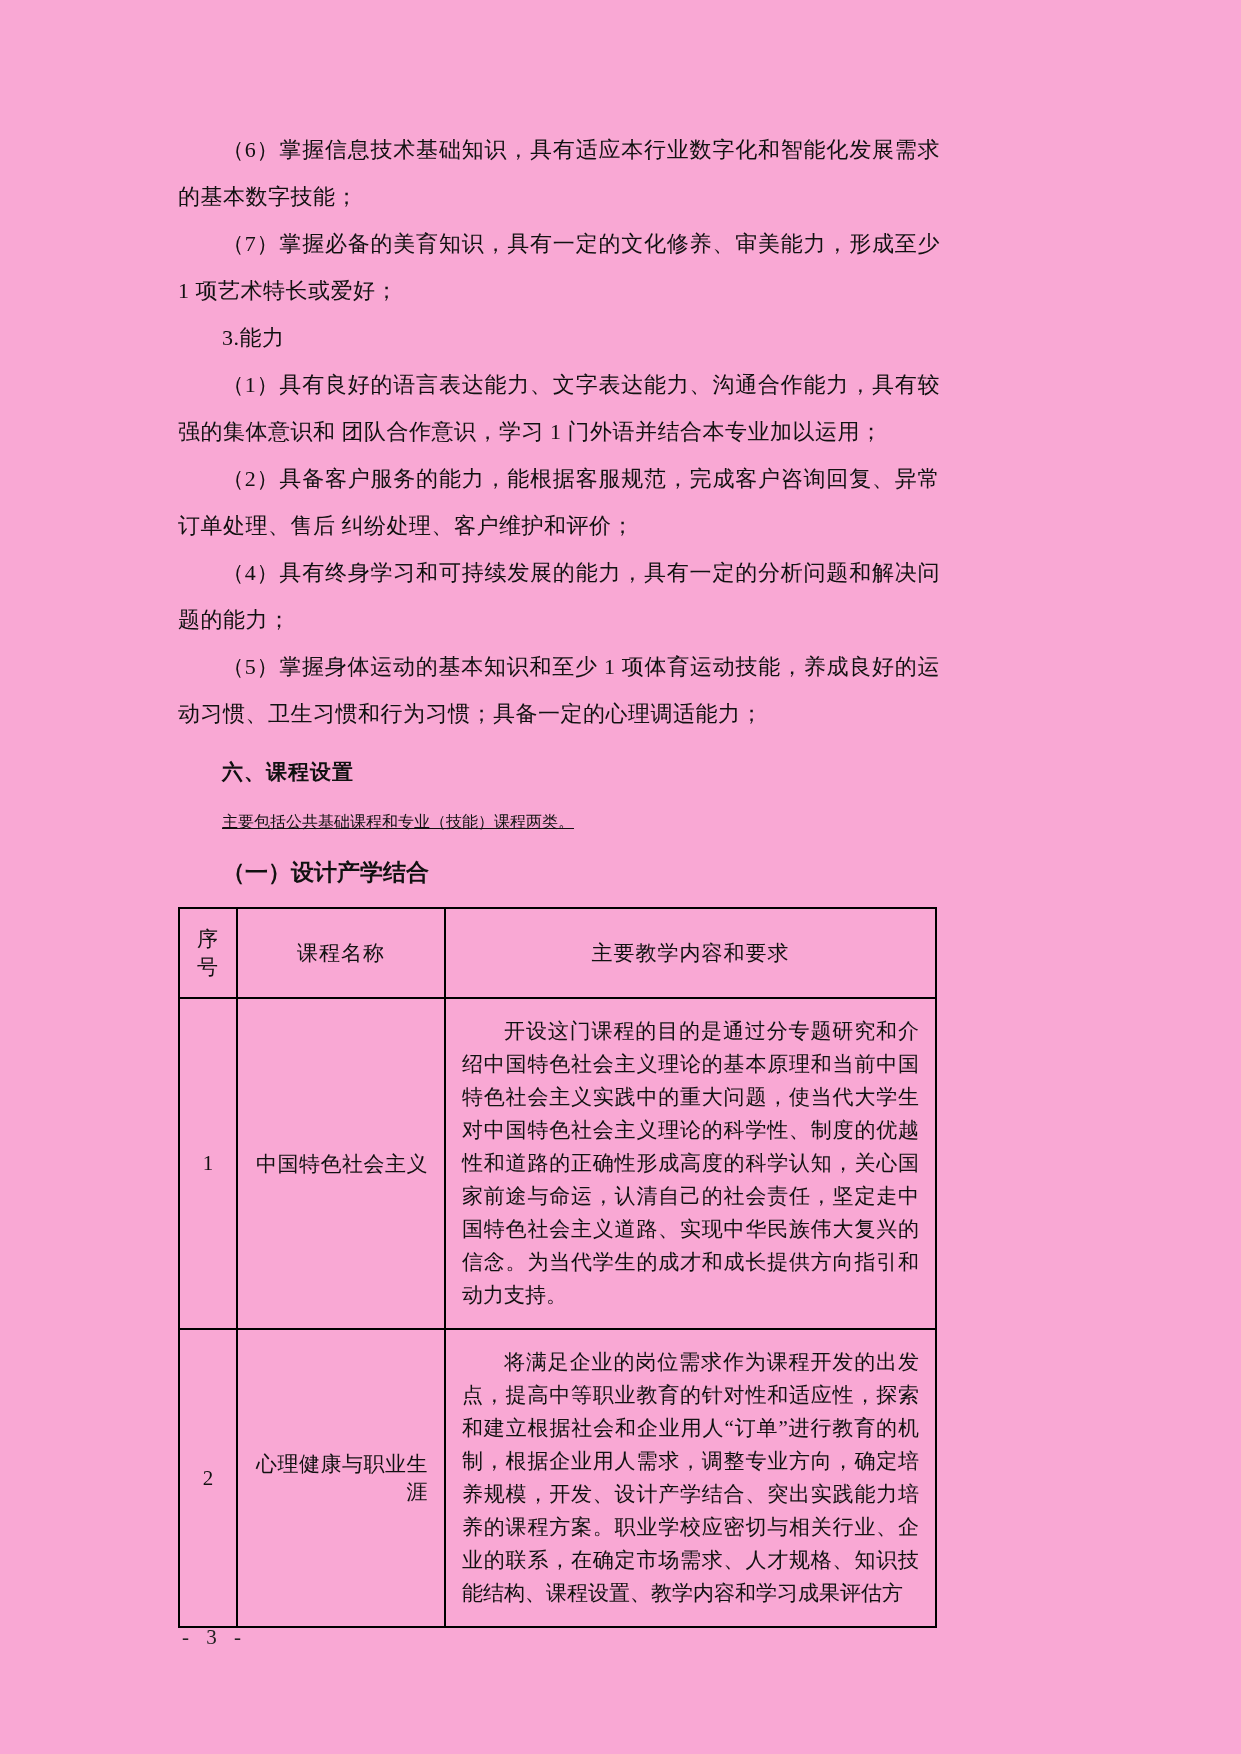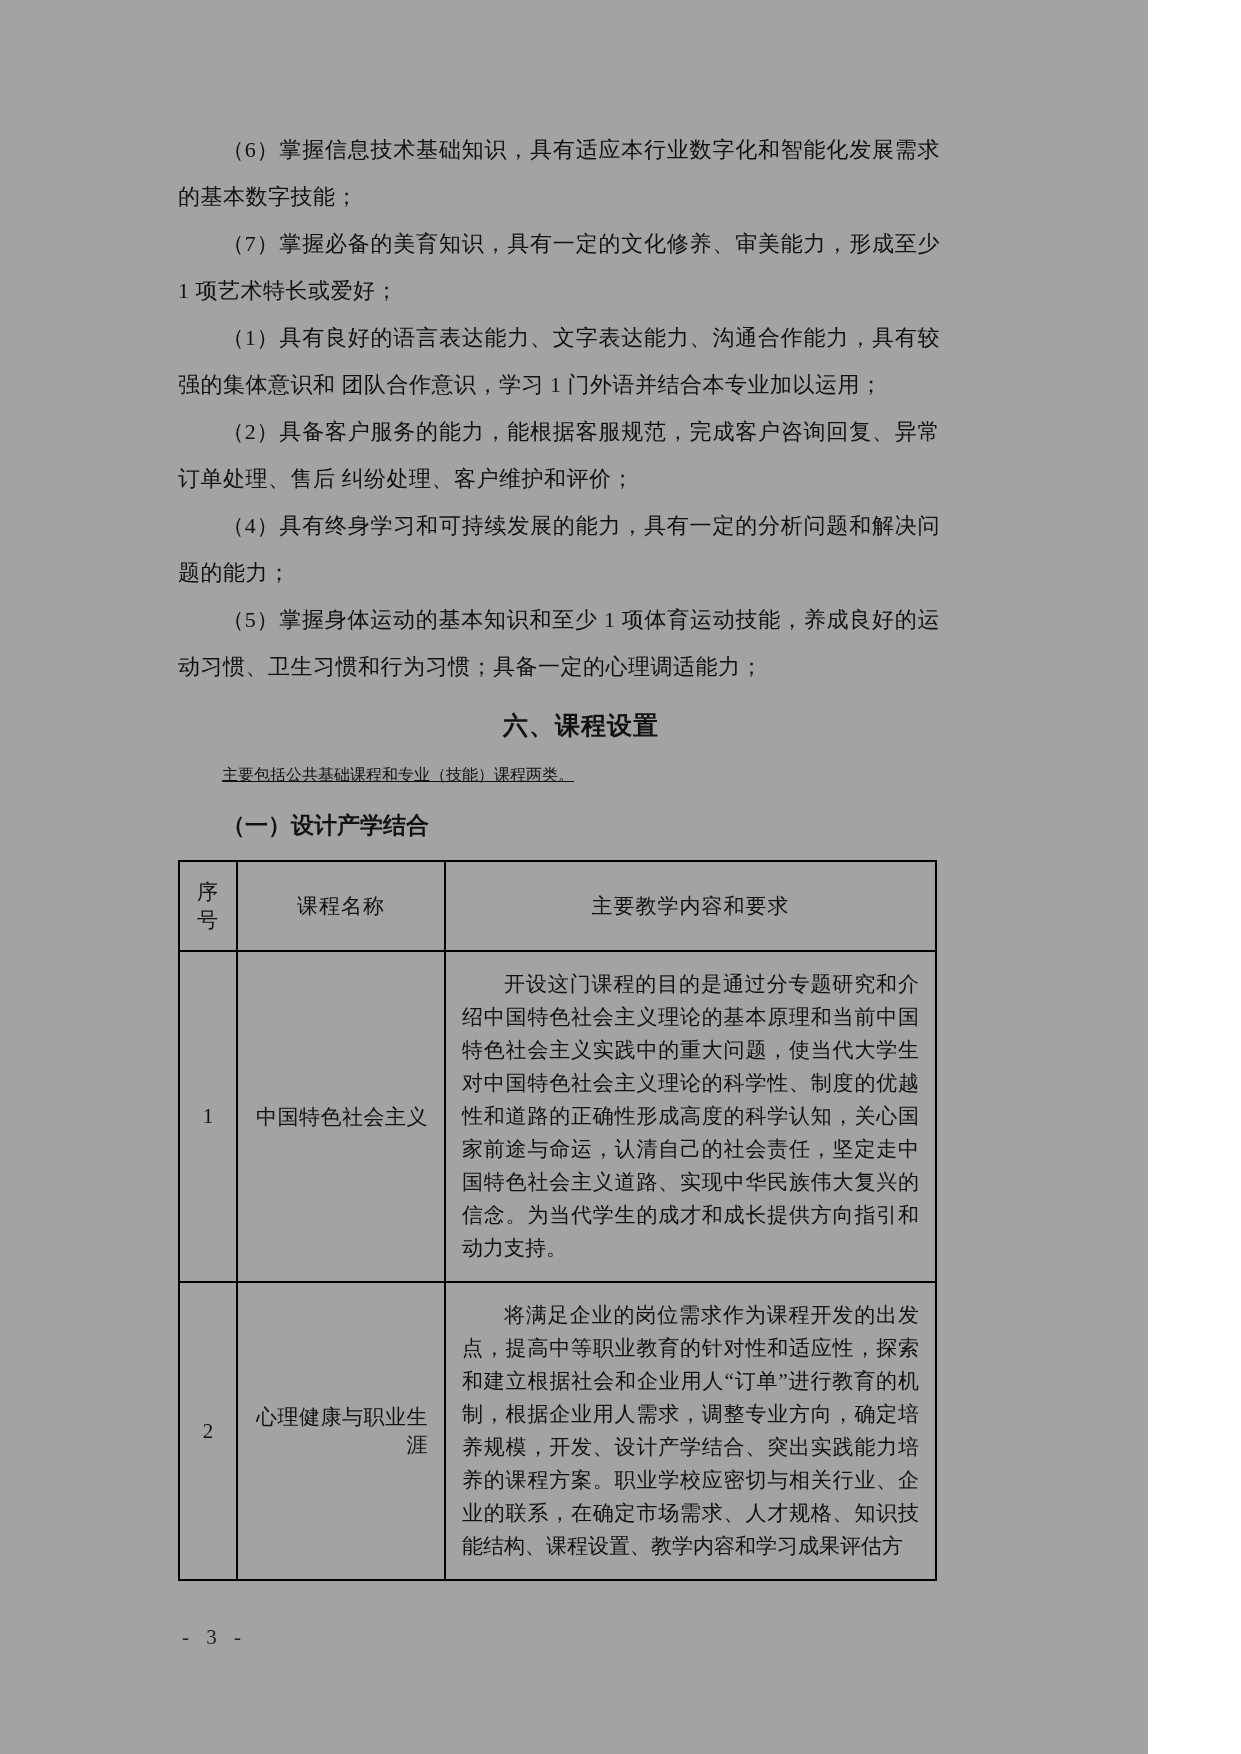"（6）掌握信息技术基础知识，具有适应本行业数字化和智能化发展需求的基本数字技能；" .page { background: #a3a3a3 -> #f9a8d4; width: 1148px -> 1241px }
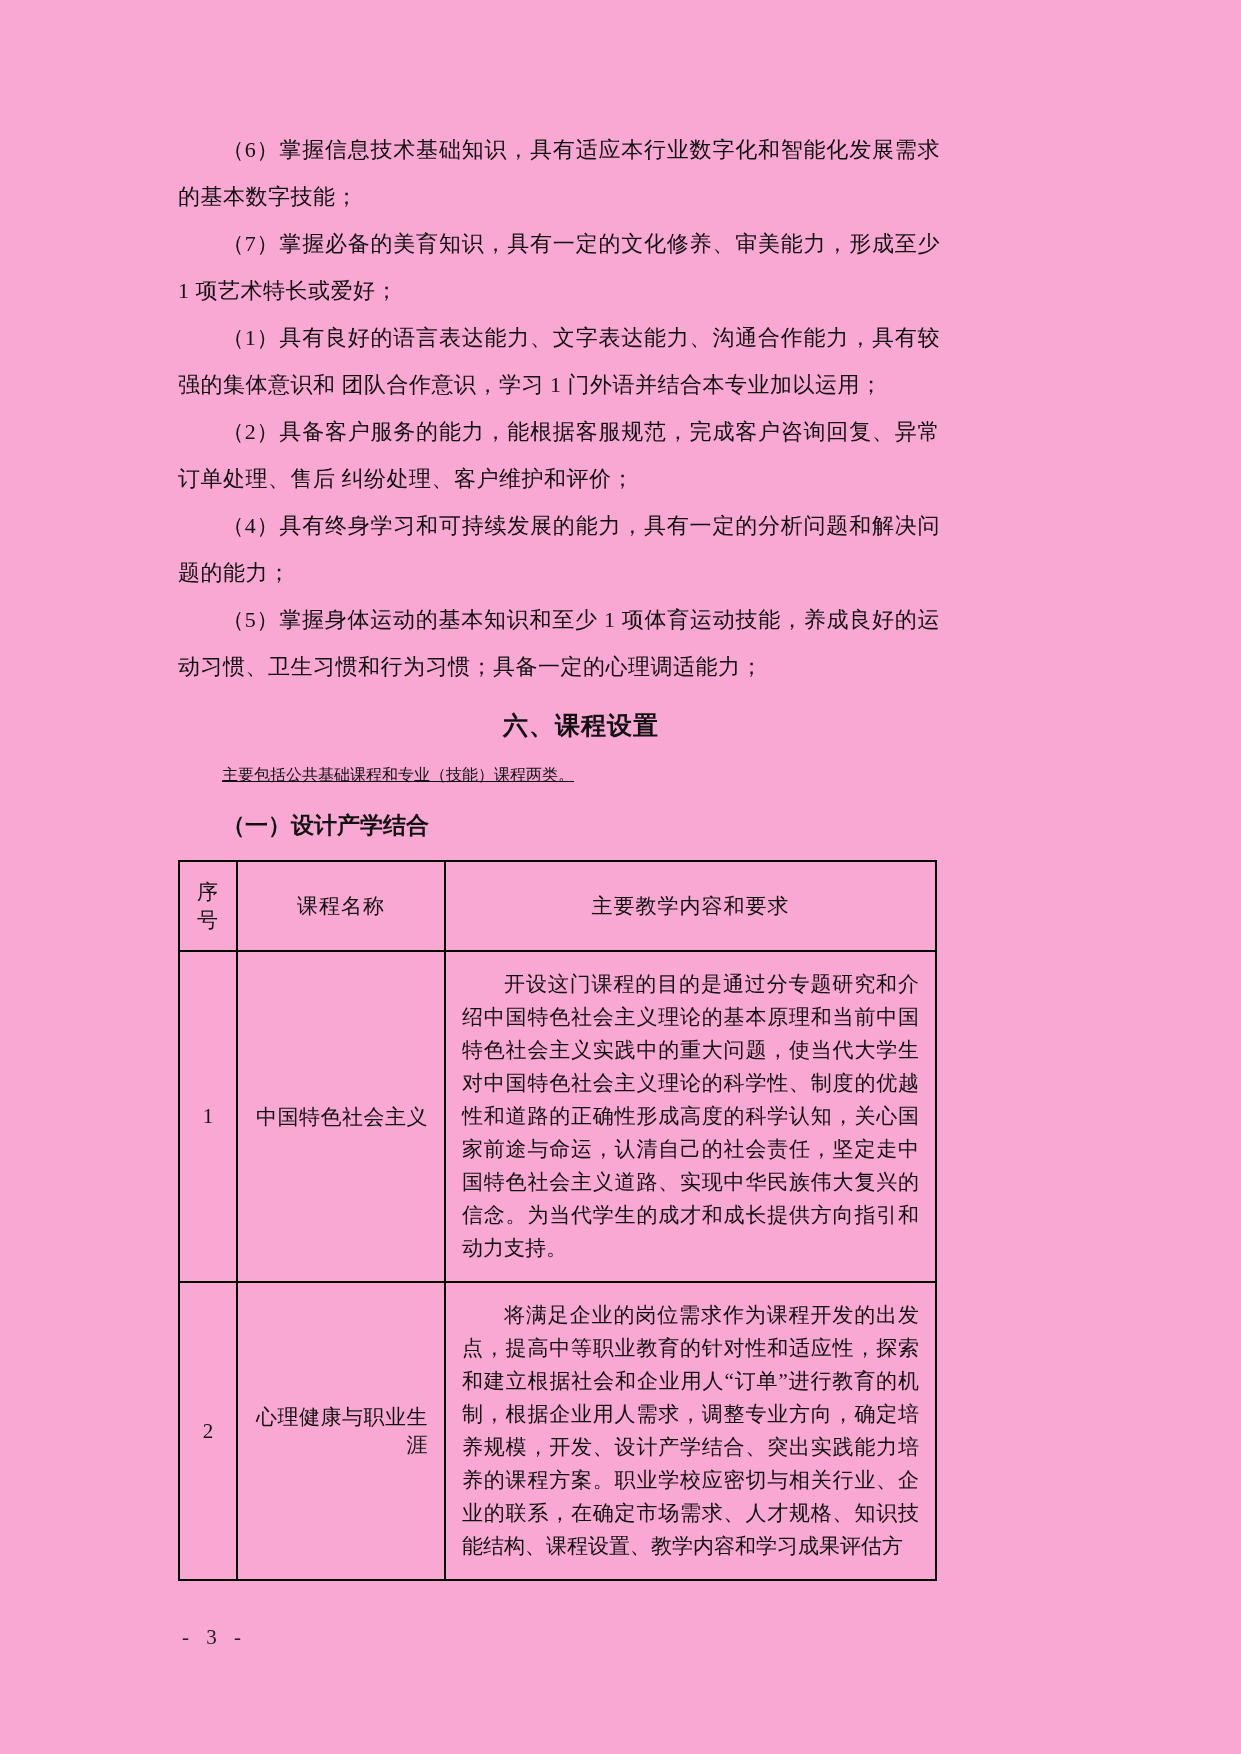"3.能力" p.body-para { html: none -> <p>3.能力</p> }
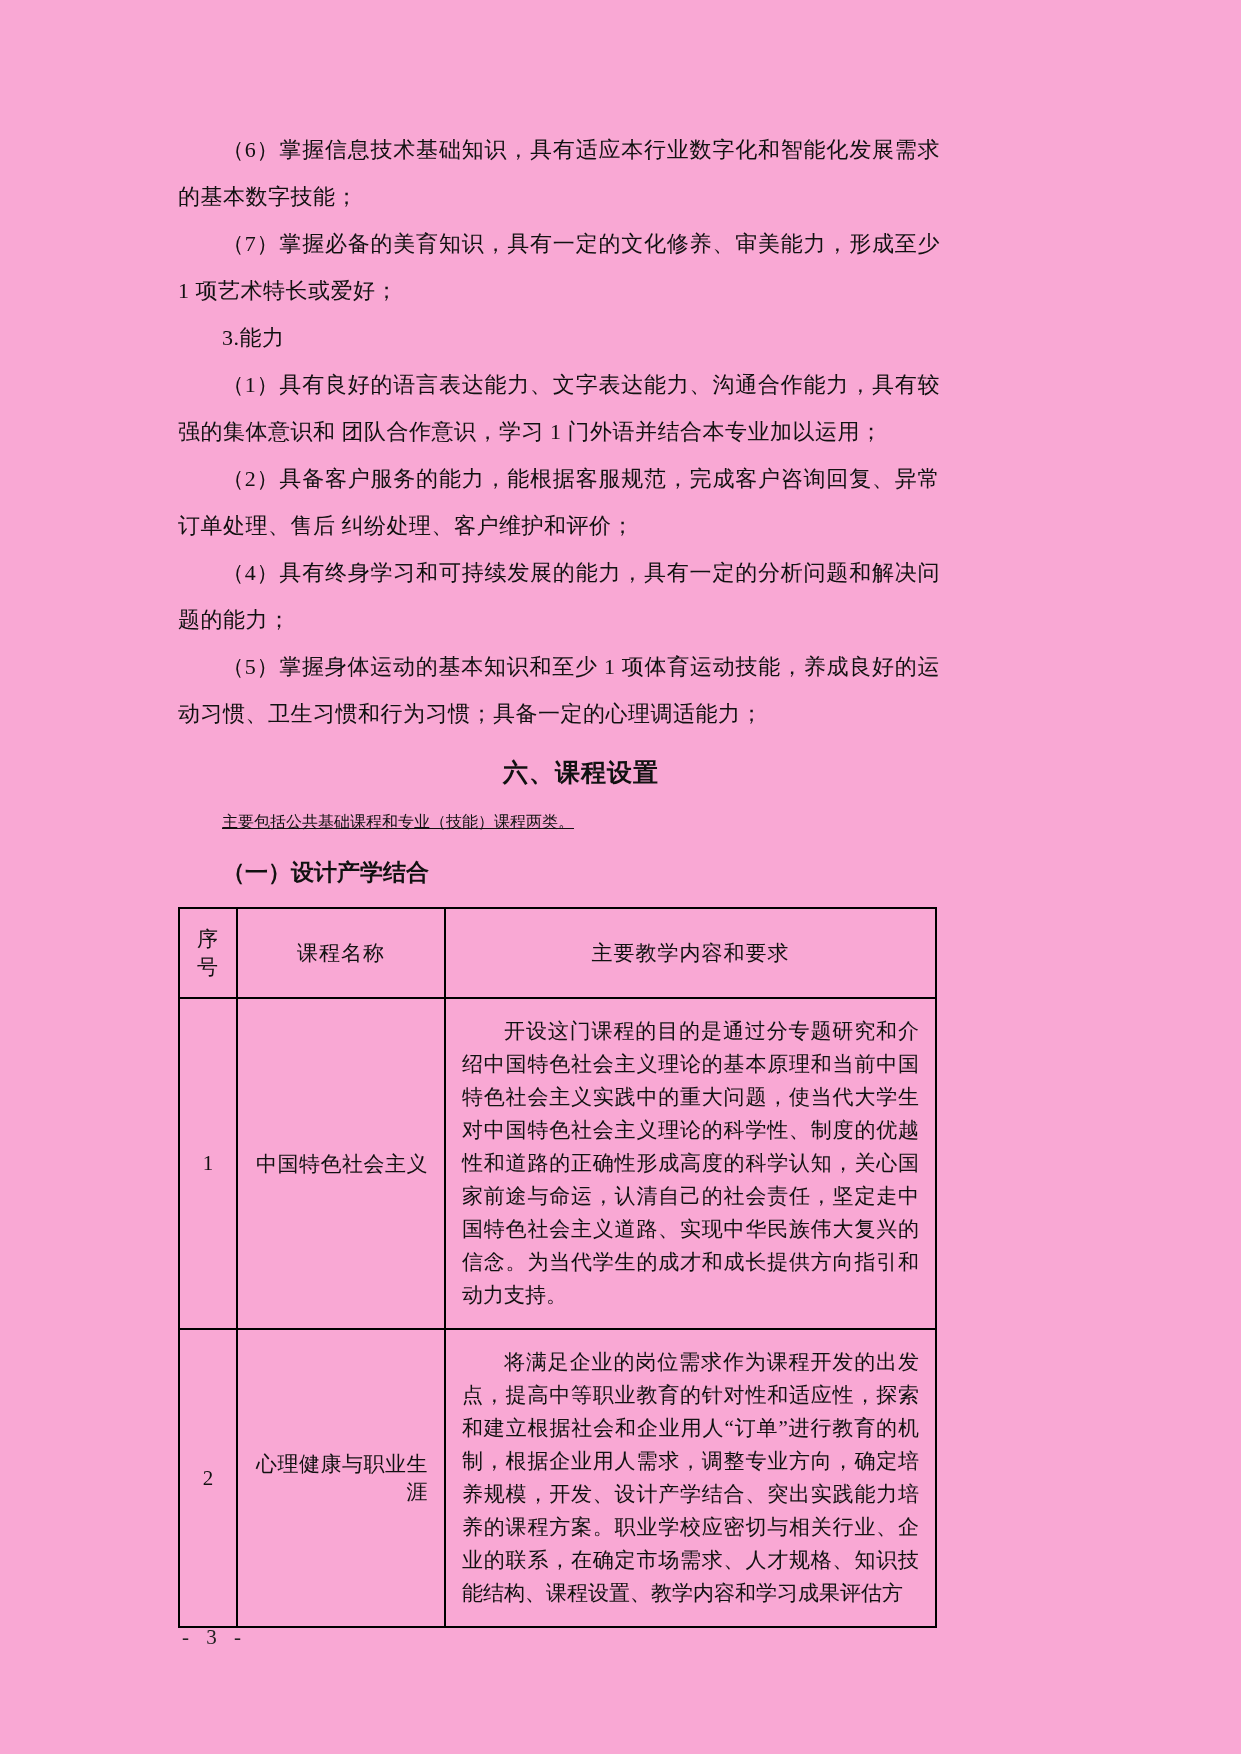"六、课程设置" h2.section-heading { font-size: 25px -> 21px; text-align: center -> none }
